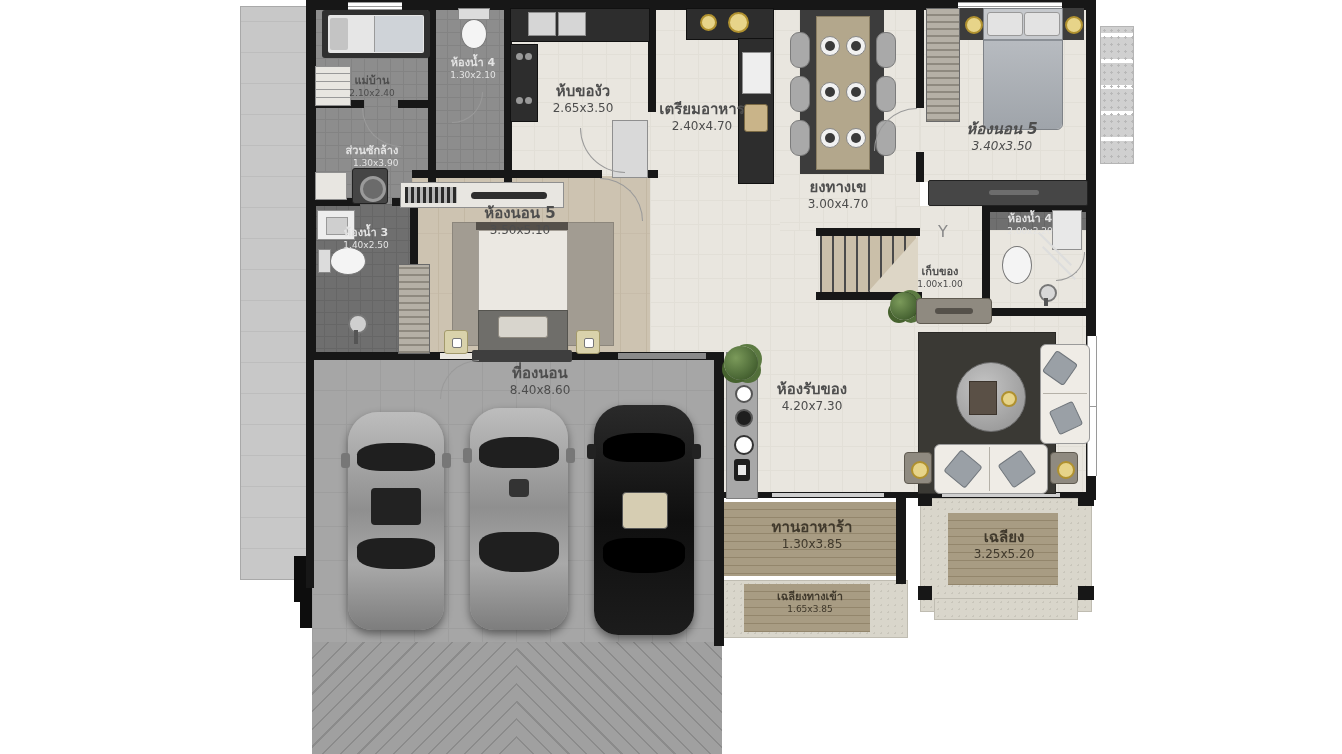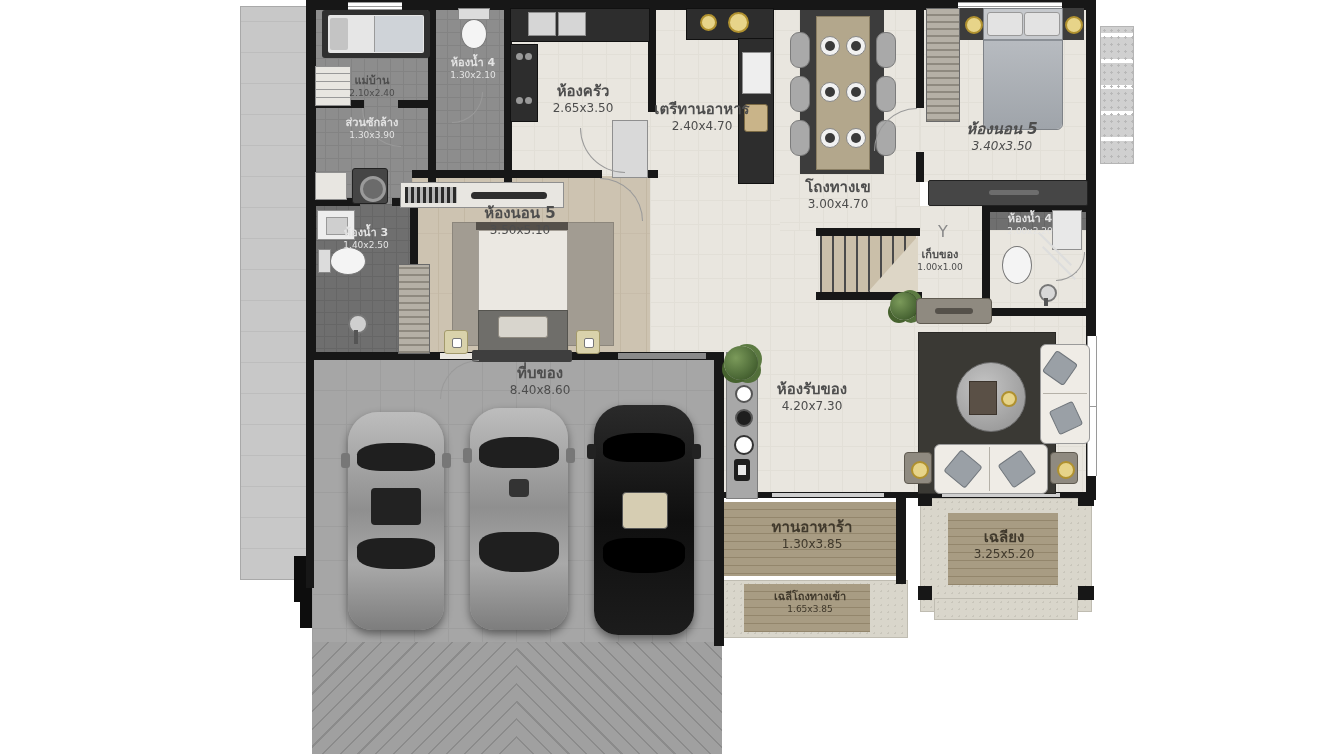"ห้องครัว" div.rn { text: ห้องครัว -> ห้บของัว }
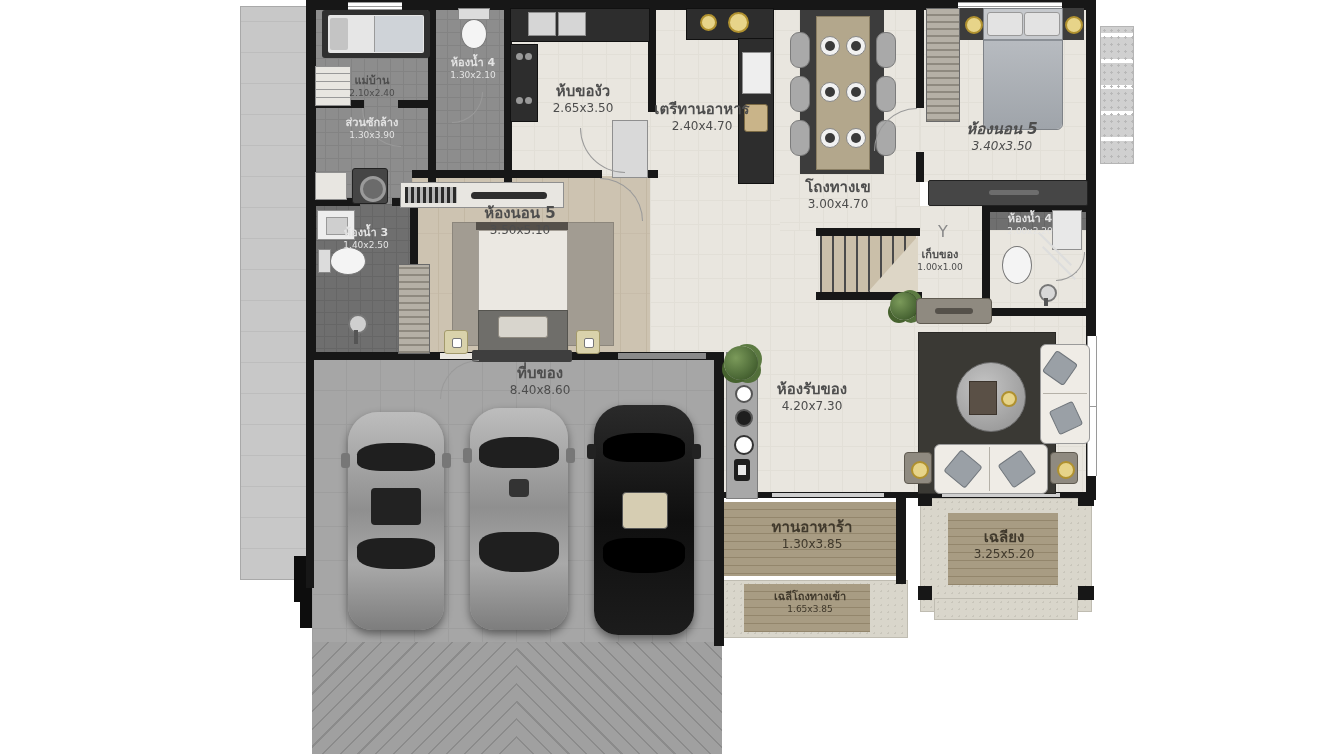"เตรีทานอาหาร" div.rn { text: เตรีทานอาหาร -> เตรียมอาหาร }
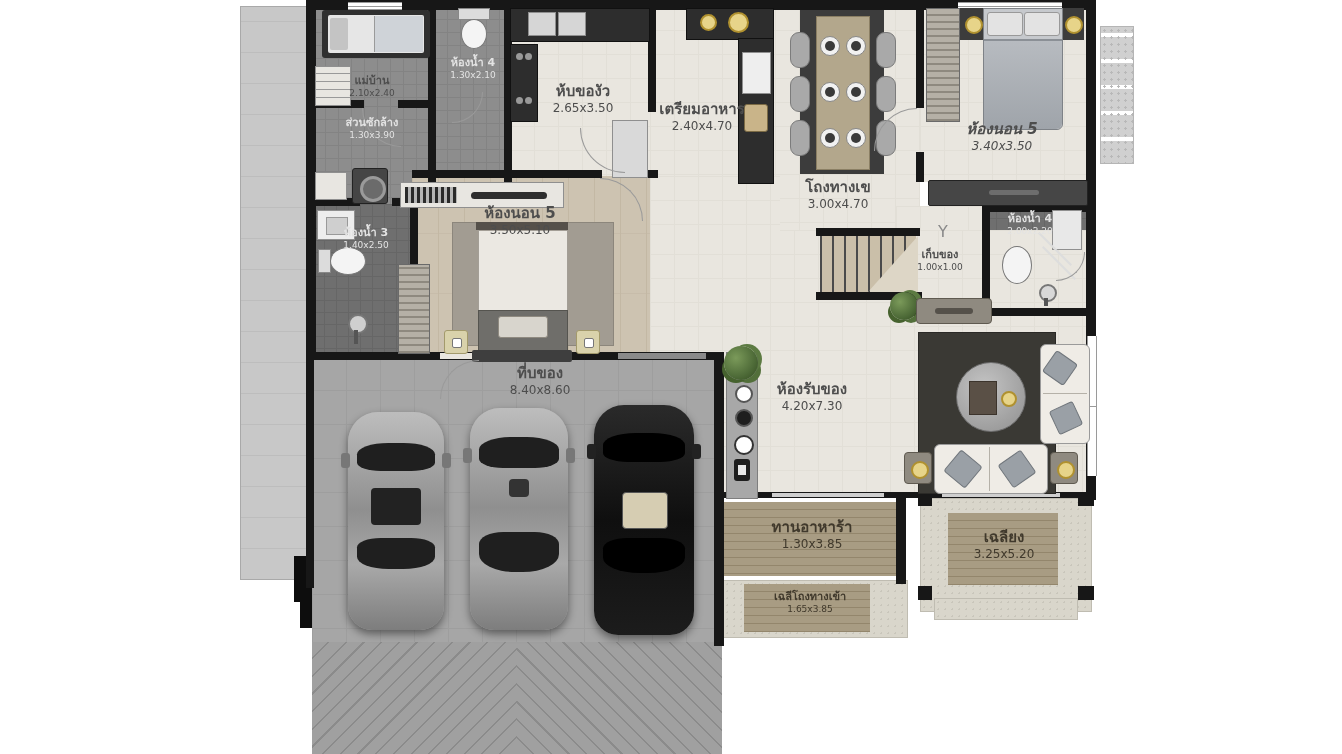"ส่วนซักล้าง" div.label { text-align: none -> right; top: 116px -> 144px }
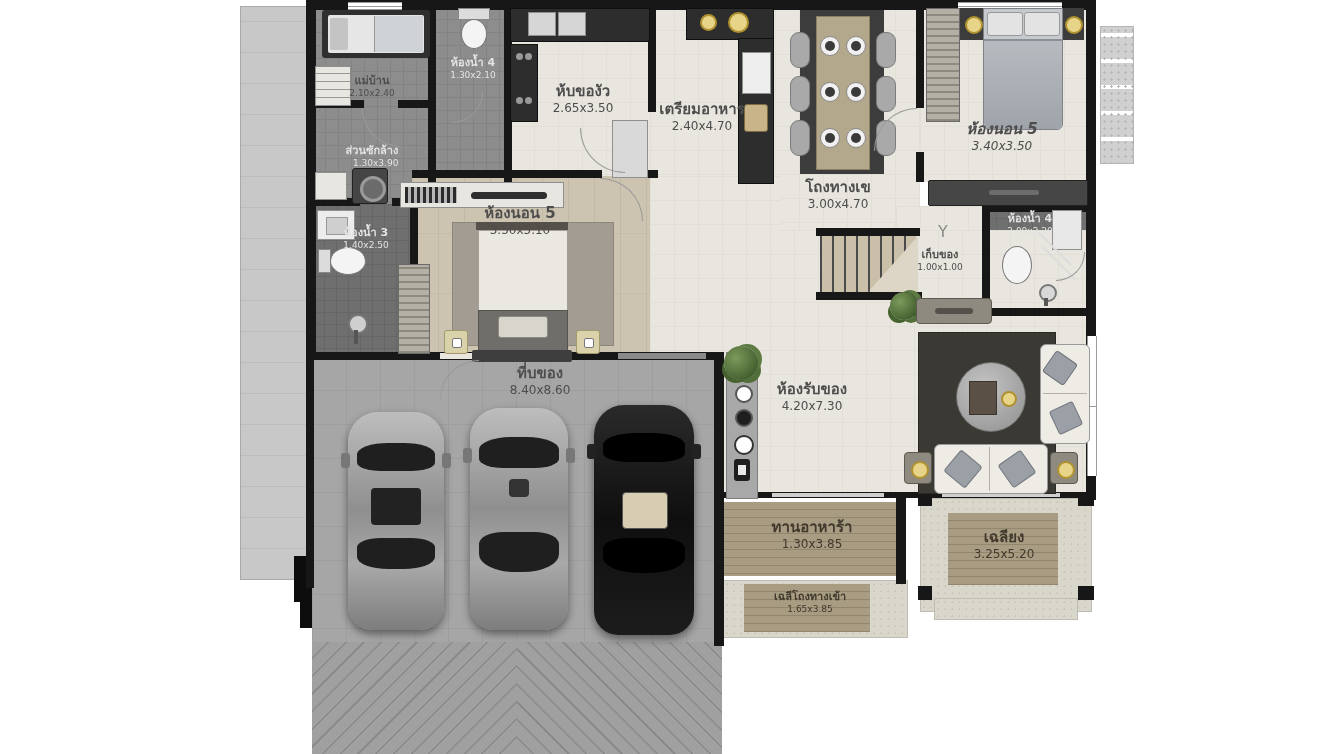"โถงทางเข" div.rn { text: โถงทางเข -> ยงทางเข }
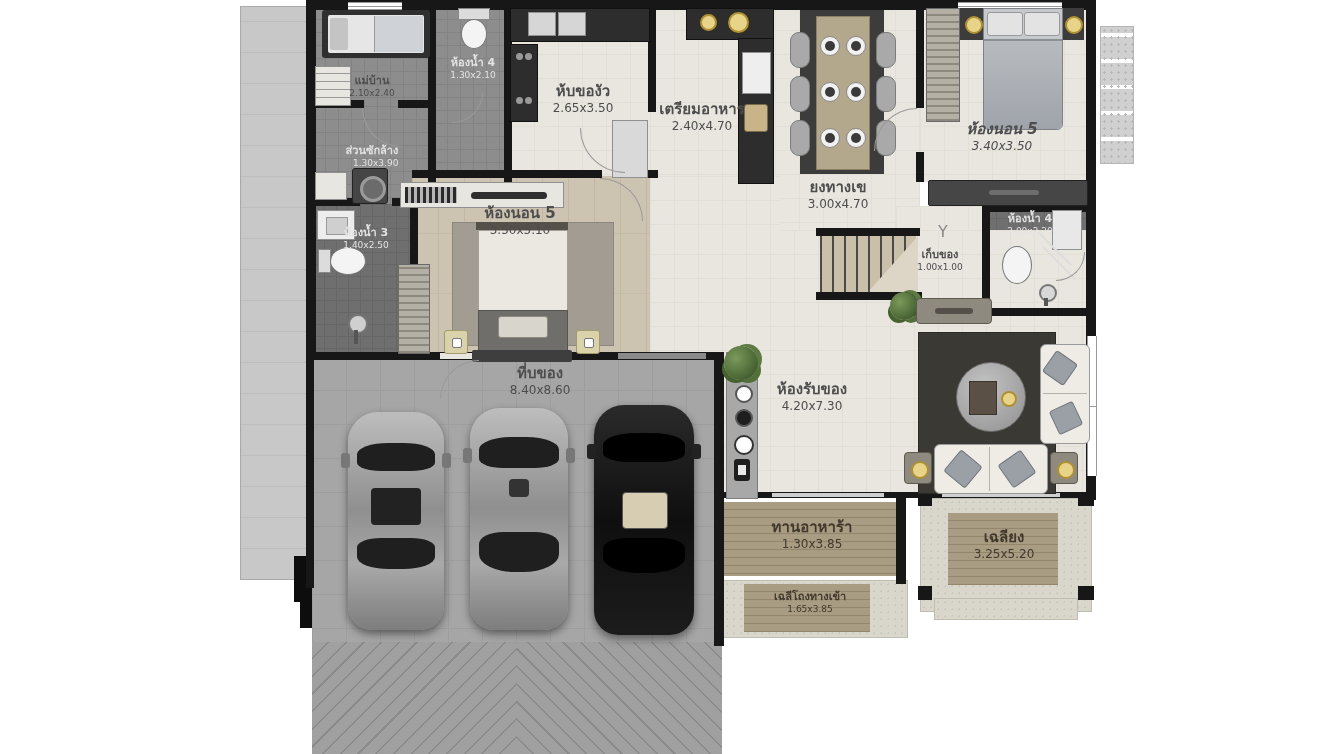"เก็บของ" div.label { top: 248px -> 265px }
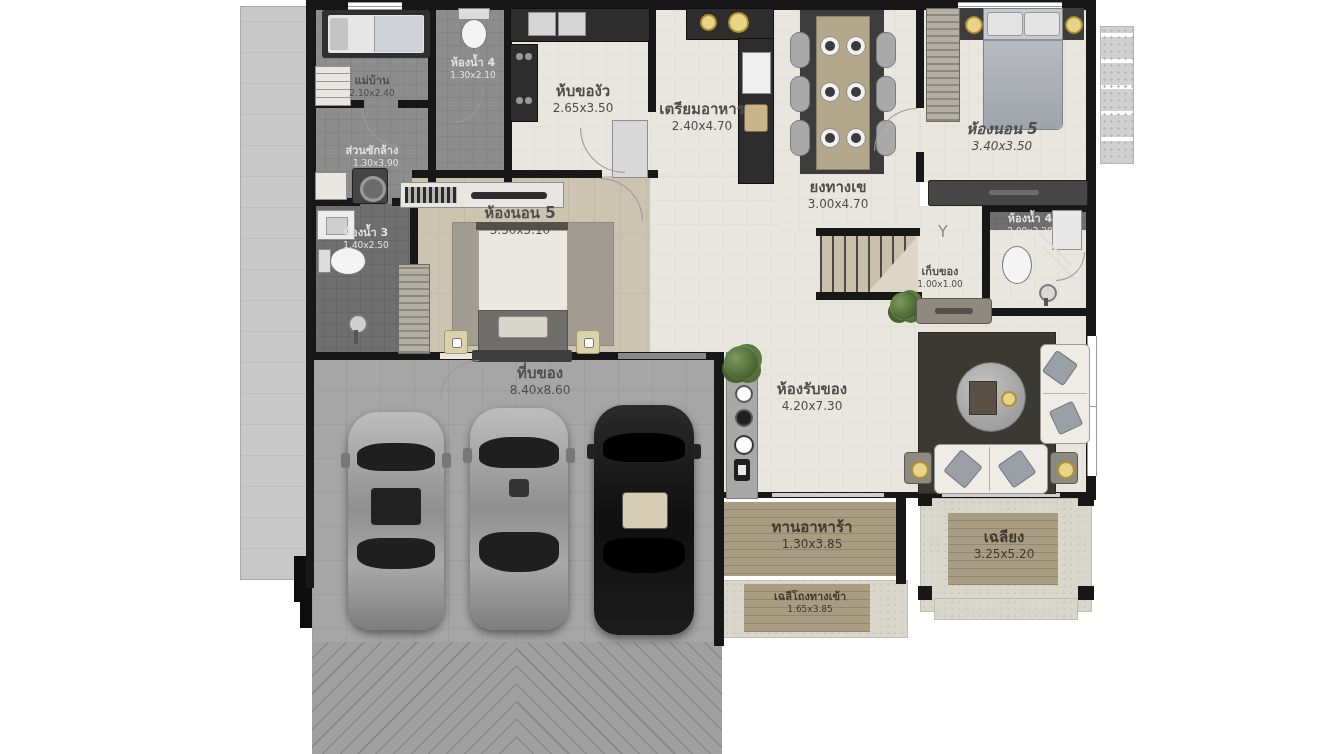"ที่บของ" div.rn { text: ที่บของ -> ที่องนอน }
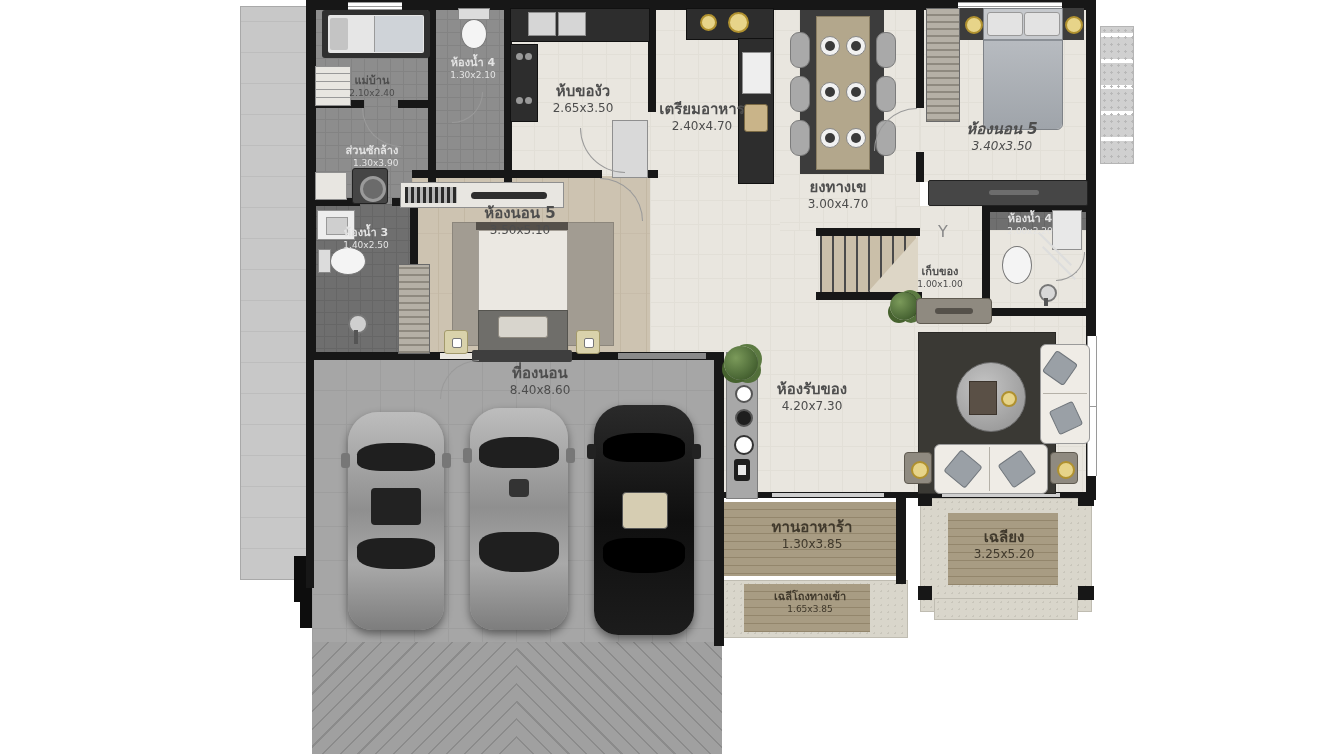"เฉลีโถงทางเข้า" div.rn { text: เฉลีโถงทางเข้า -> เฉลียงทางเข้า }
